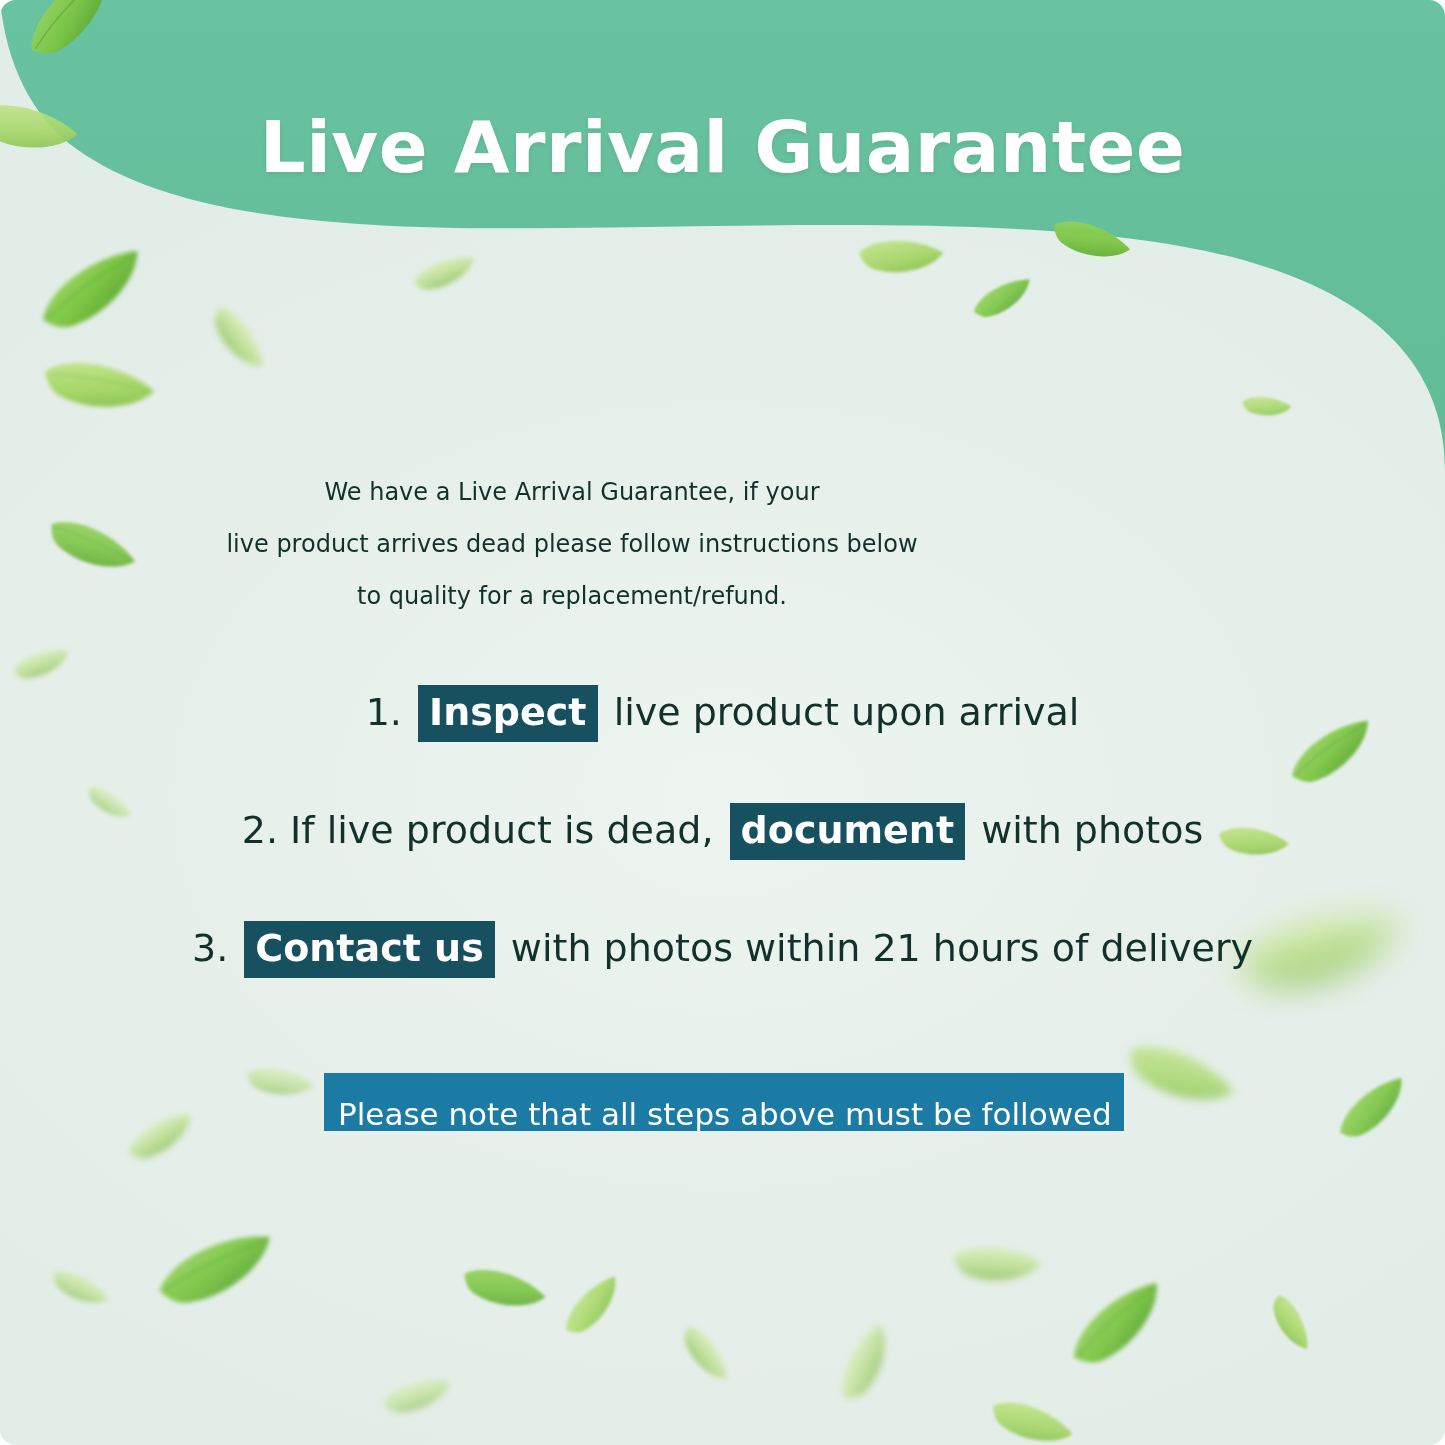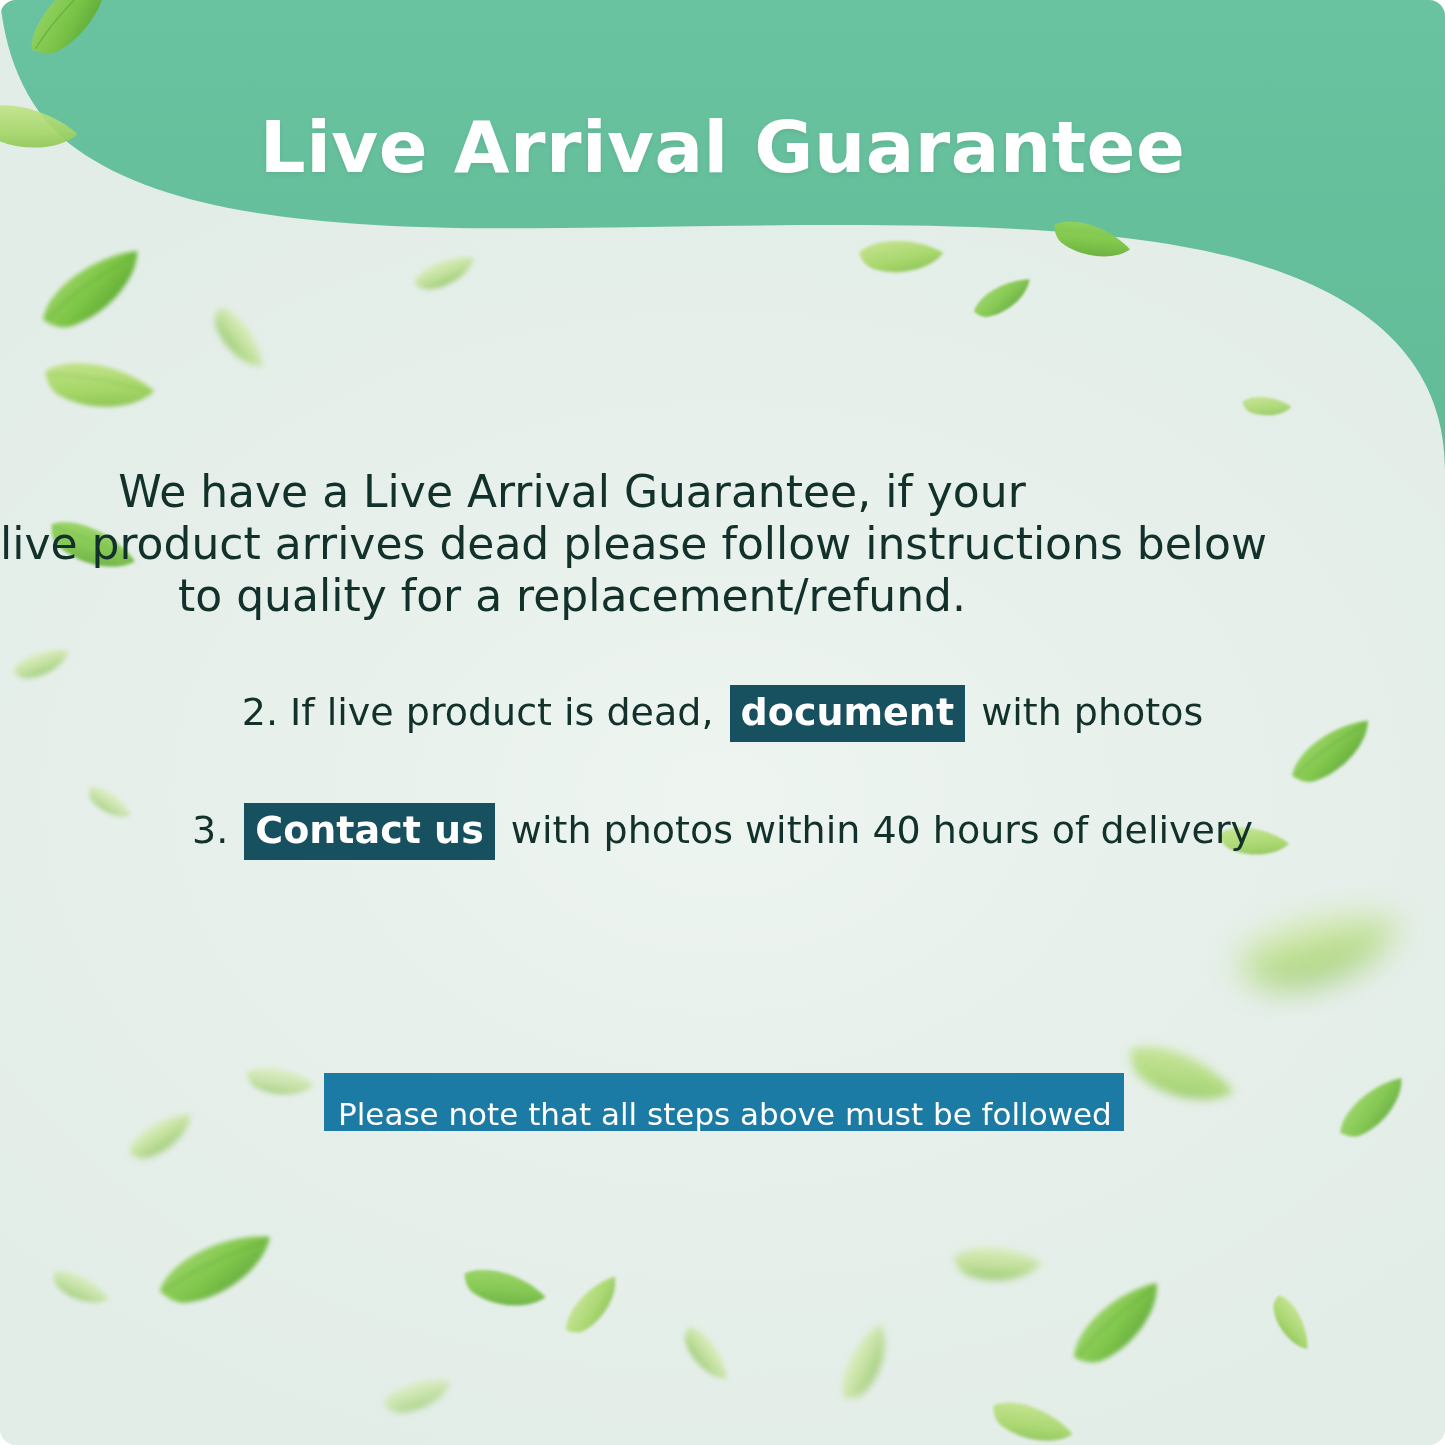"We have a Live Arrival" .intro { font-size: 44px -> 24px }
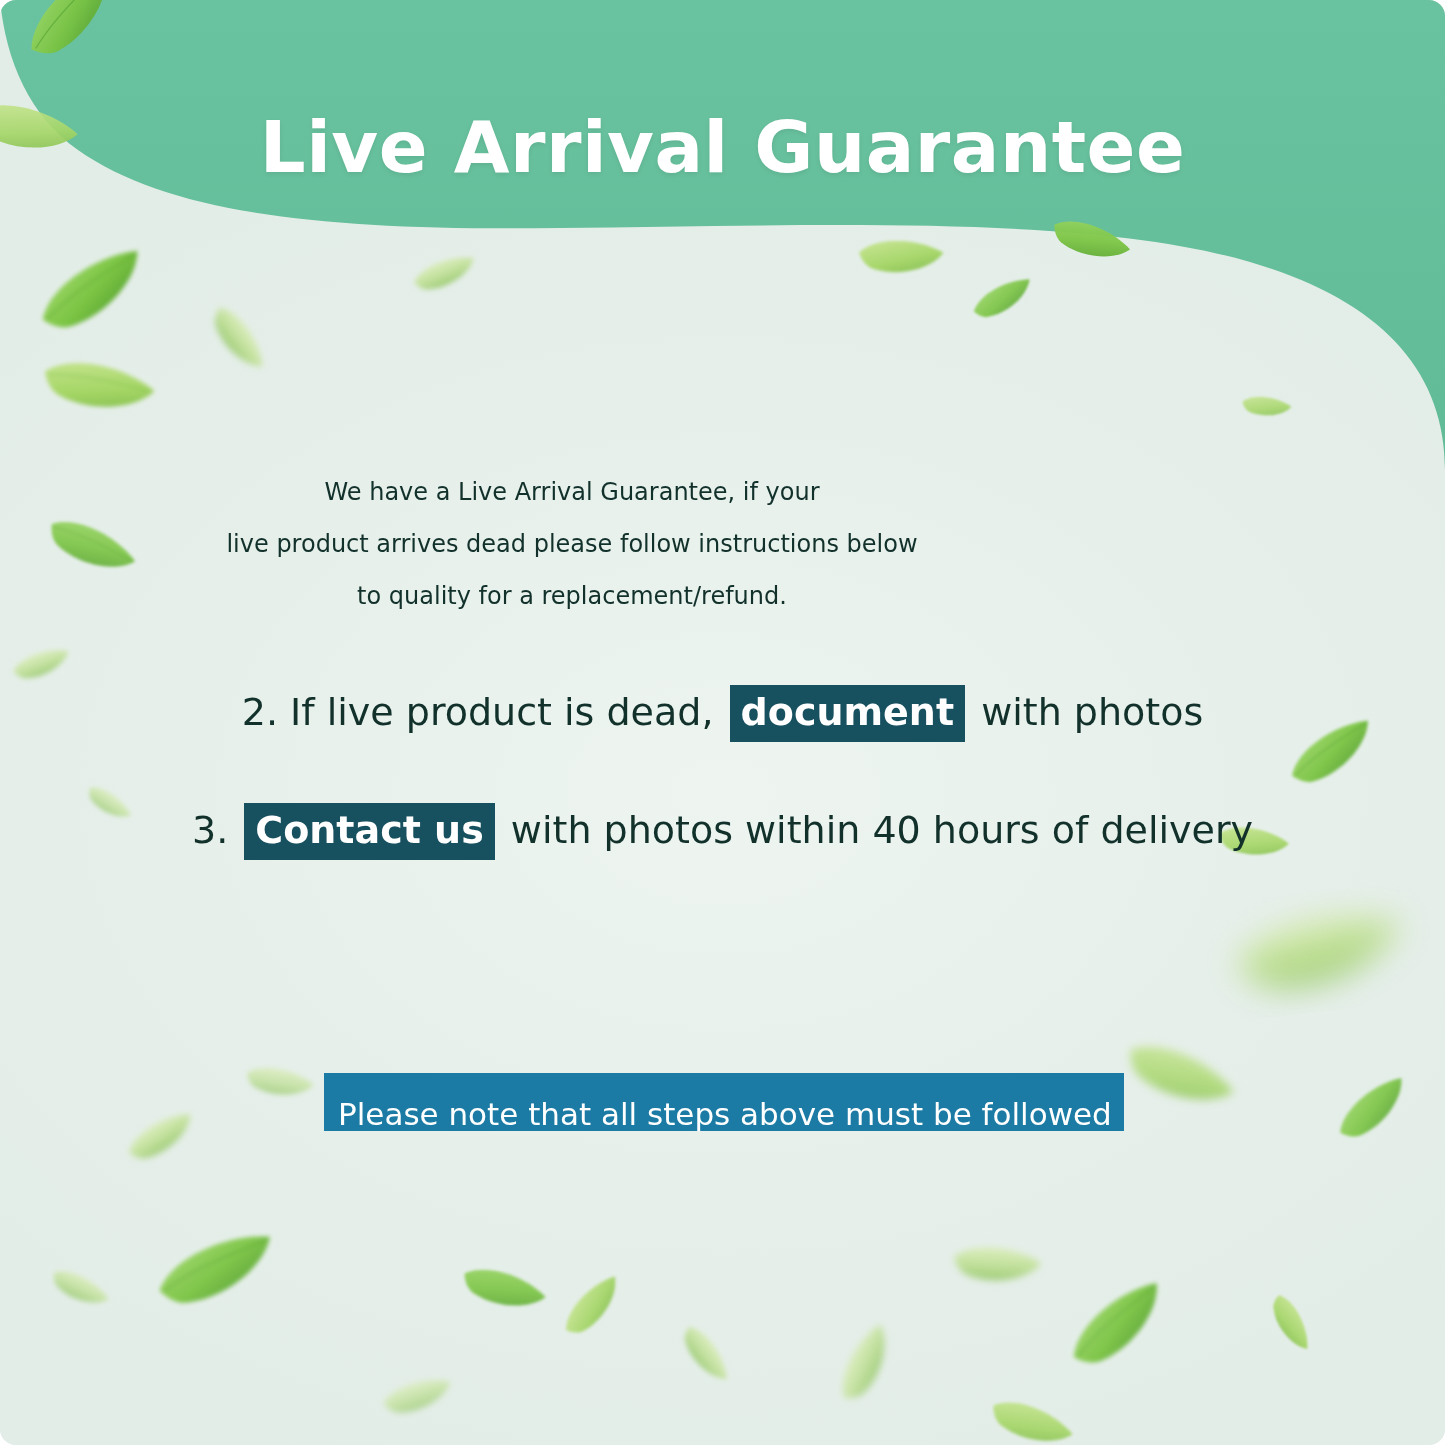"1. Inspect live product upon" div.step { html: none -> <div> <span>1.</span> <span>Inspect</span> <span>live product upon arrival</span> </div> }
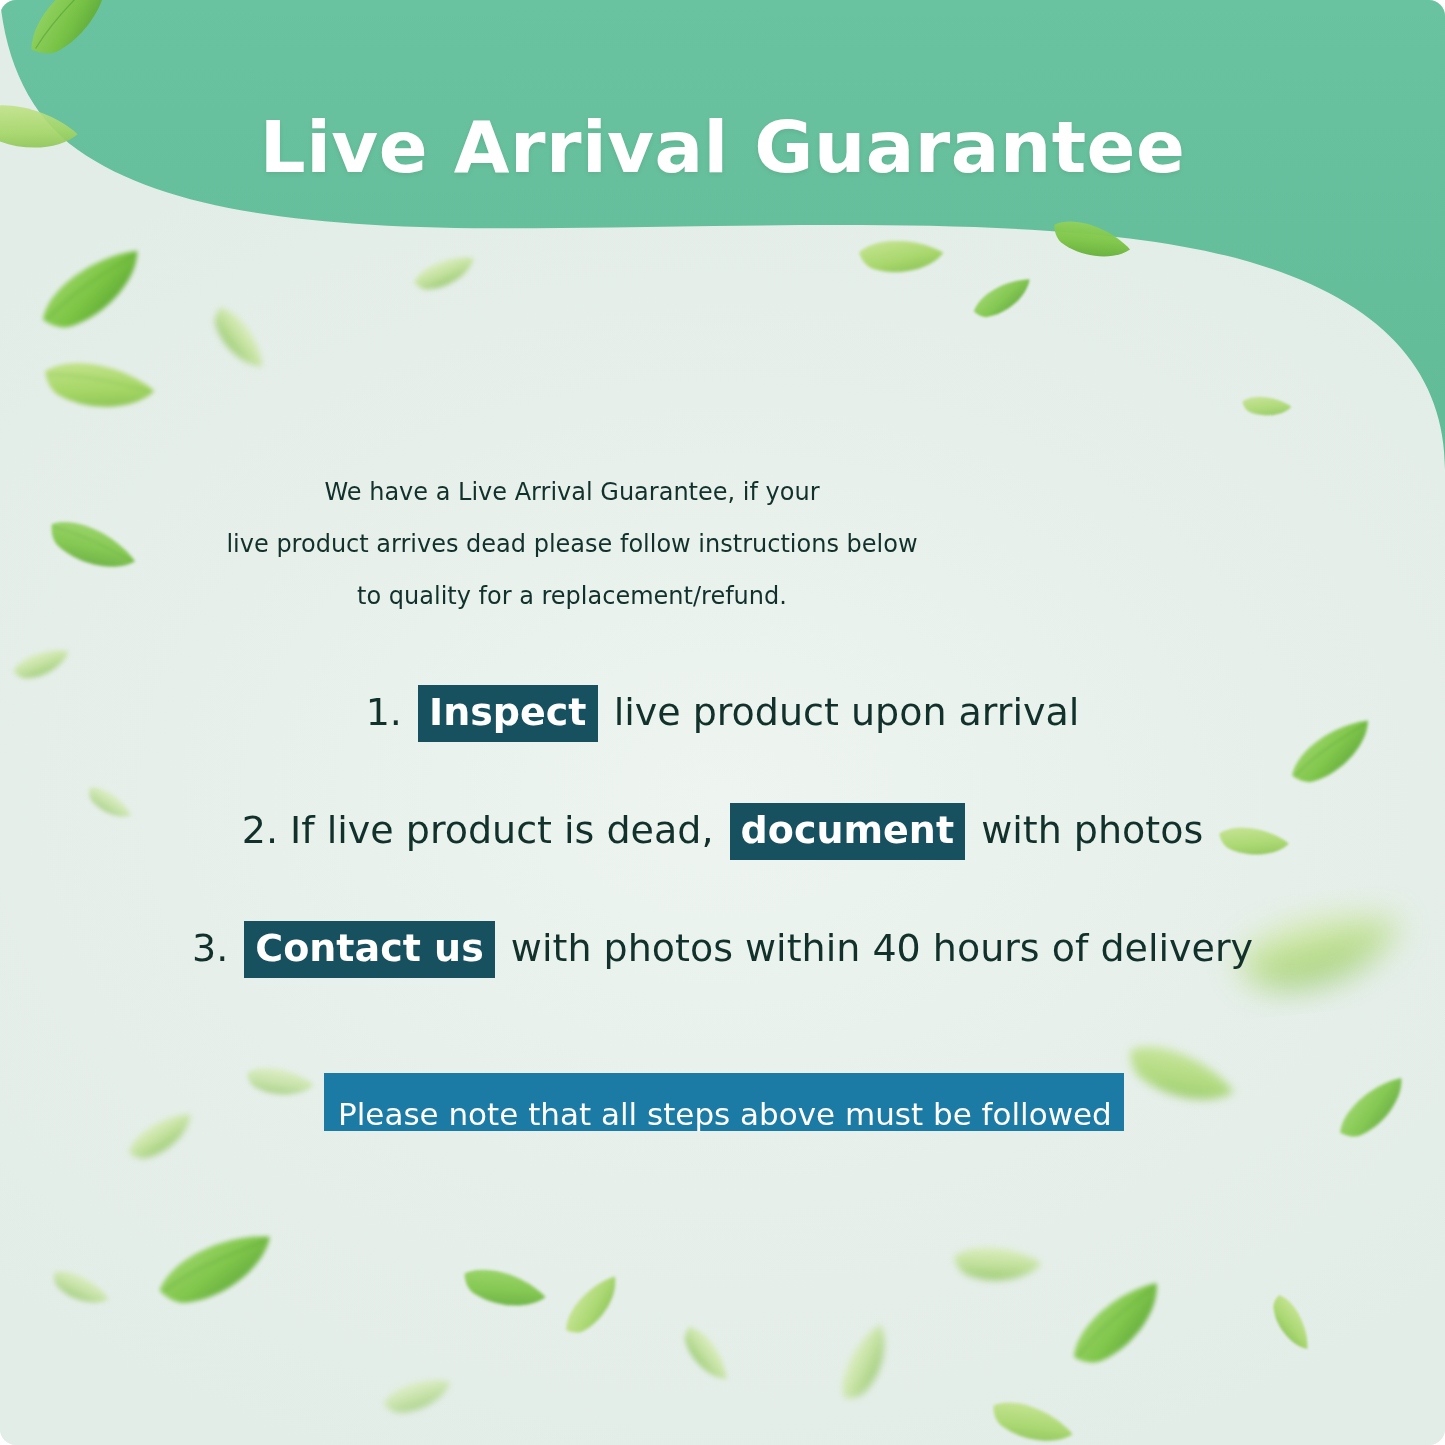"with photos within 40 hours" span { text: 40 -> 21 }
